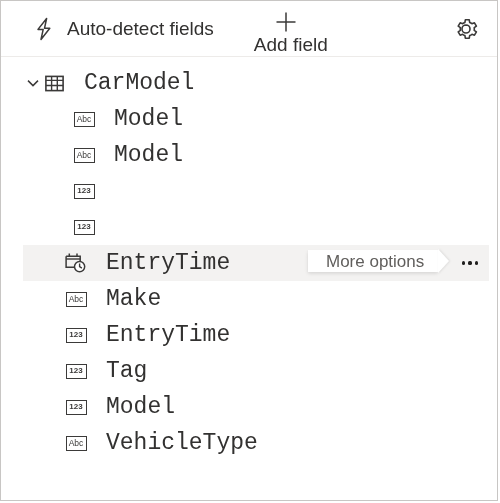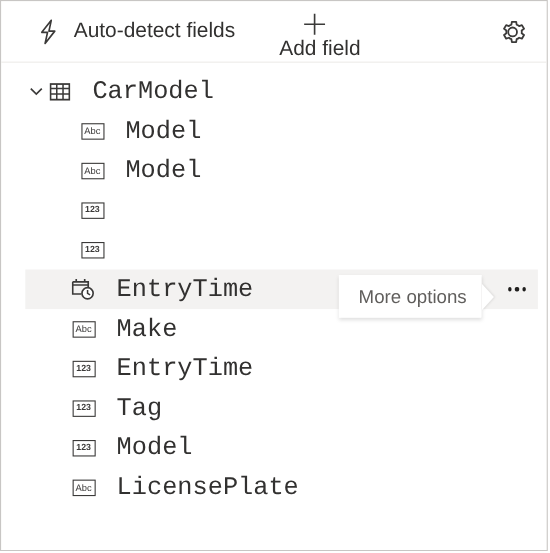"More options" .tooltip { height: 39px -> 22px }
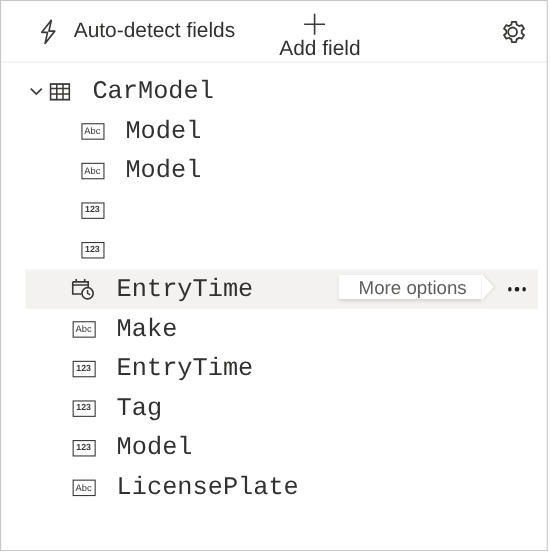"LicensePlate" span.label { text: LicensePlate -> VehicleType }
